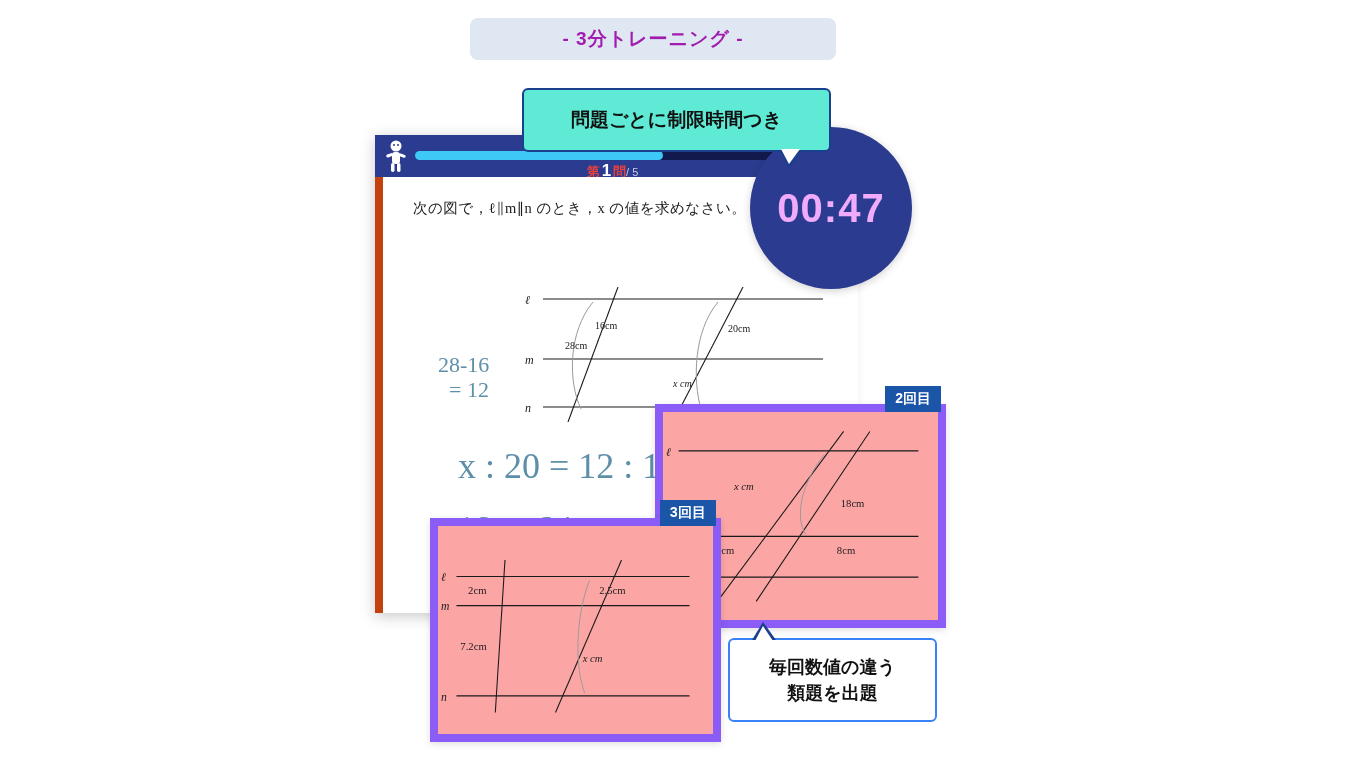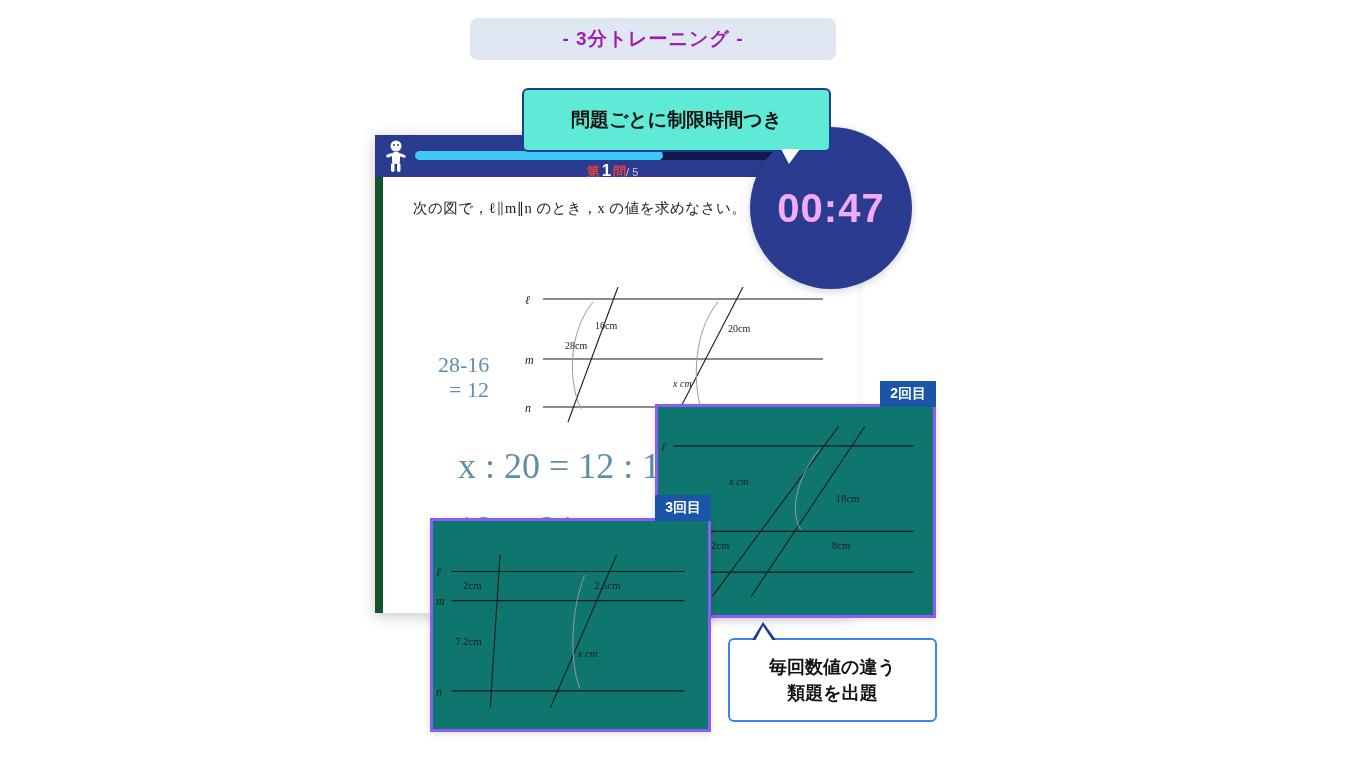"第 1 問/ 5" .quiz-card { background: #14532d -> #c2410c }
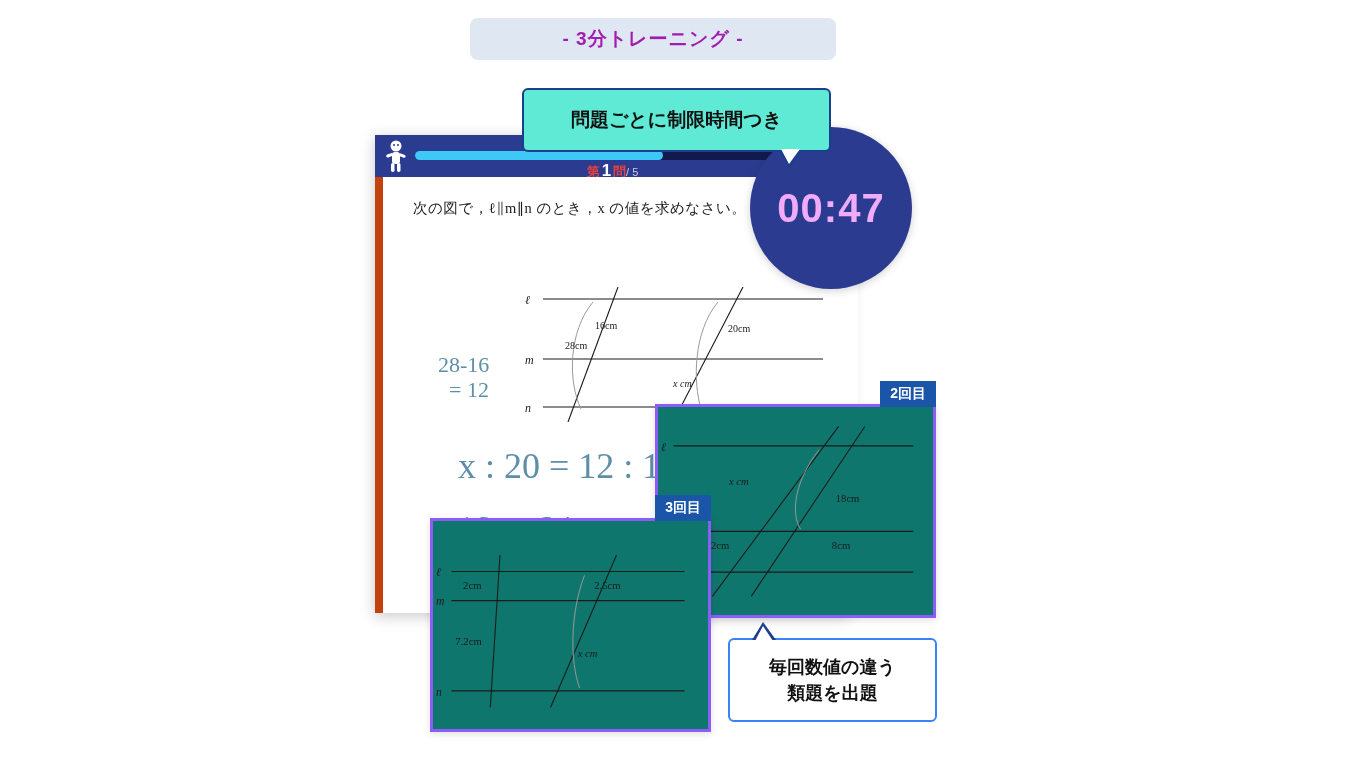"2回目" .round-card { background: #0f766e -> #fca5a5; border: 3px solid #8b5cf6 -> 8px solid #8b5cf6 }
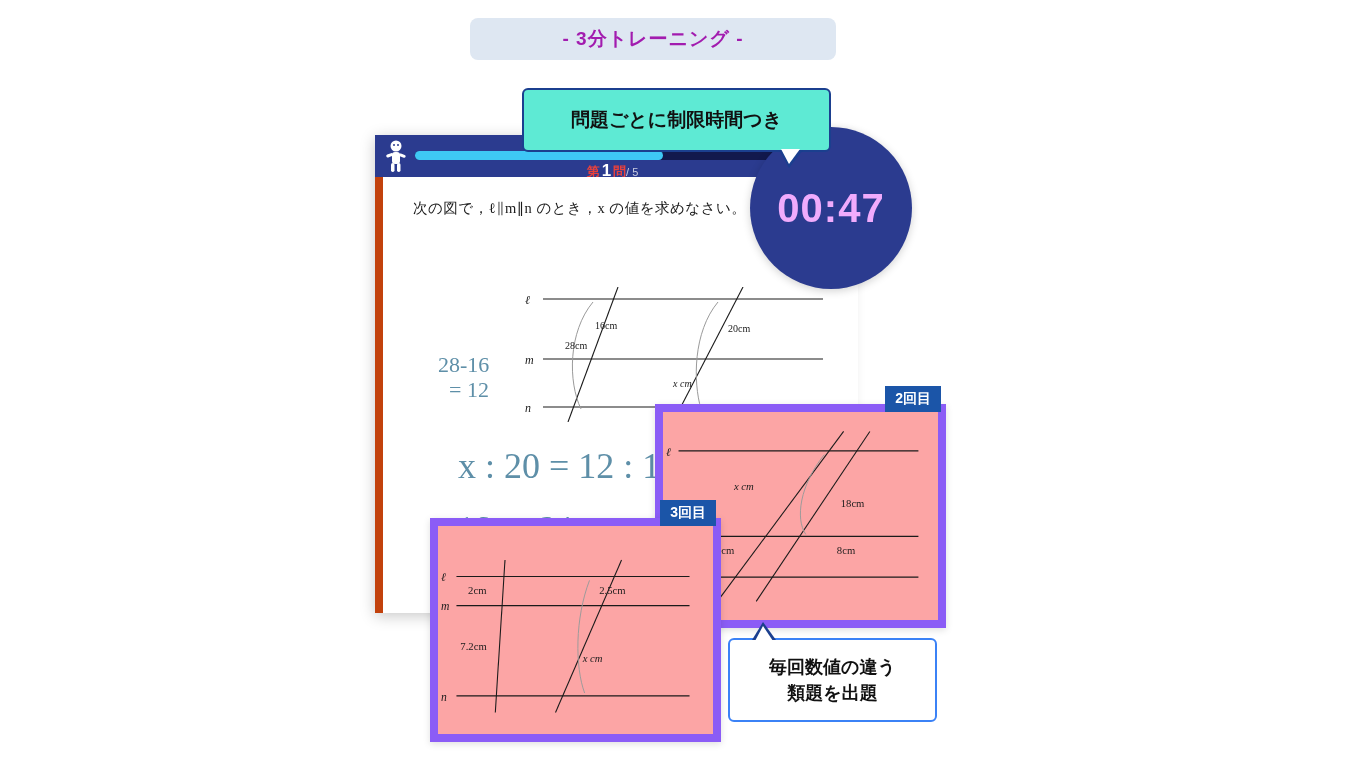"3回目" .round-card.r3 .round-tab { font-family: none -> Liberation Mono, monospace }
